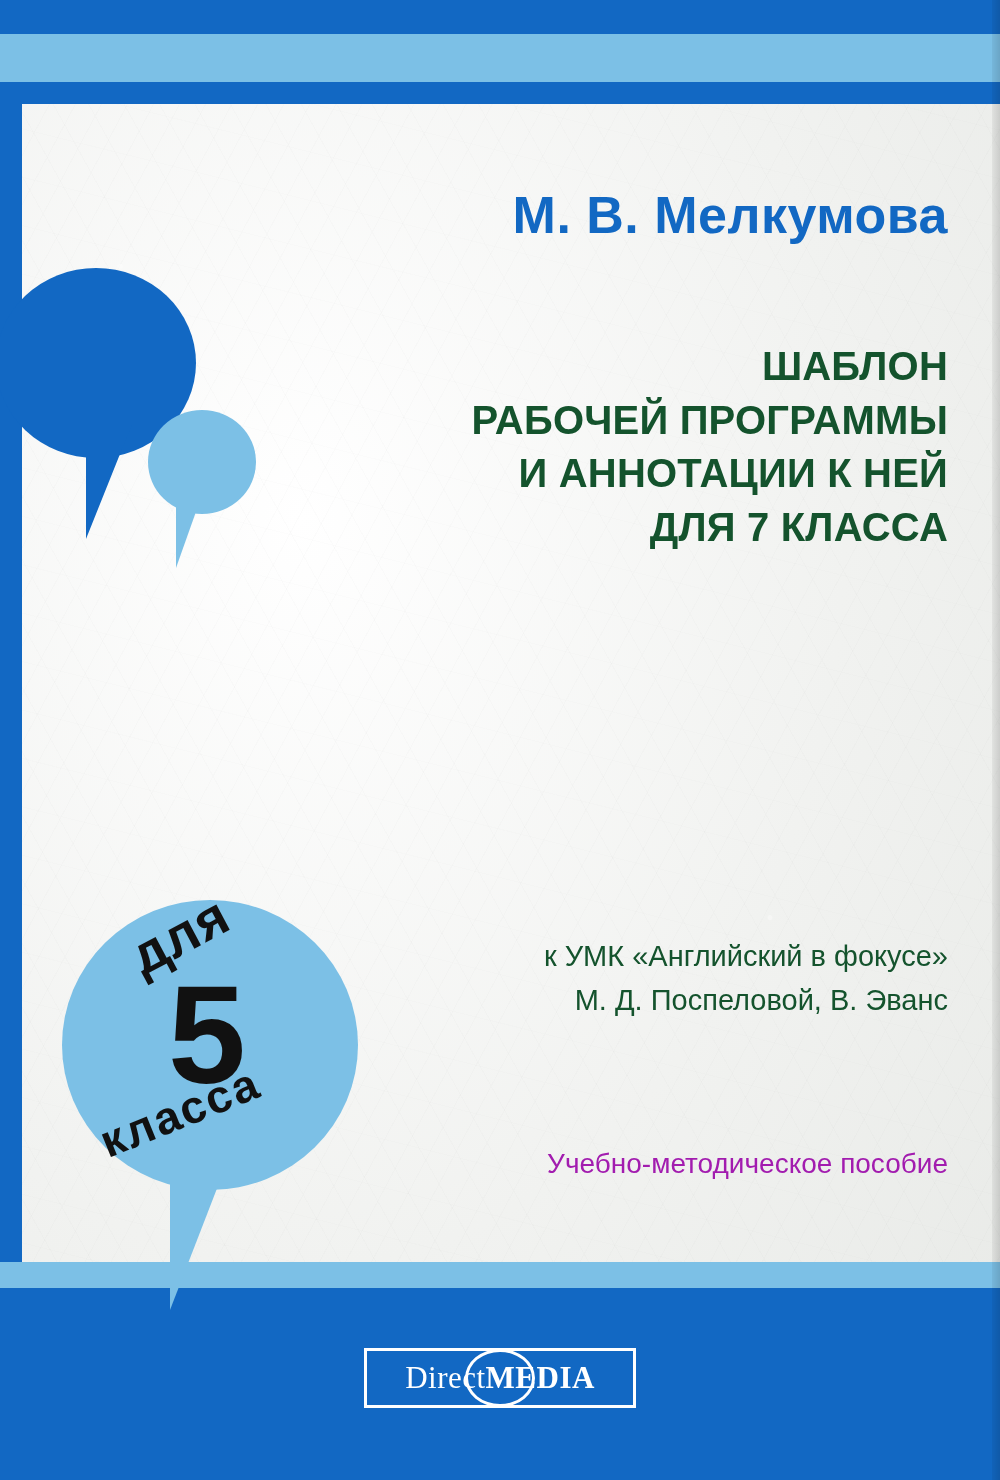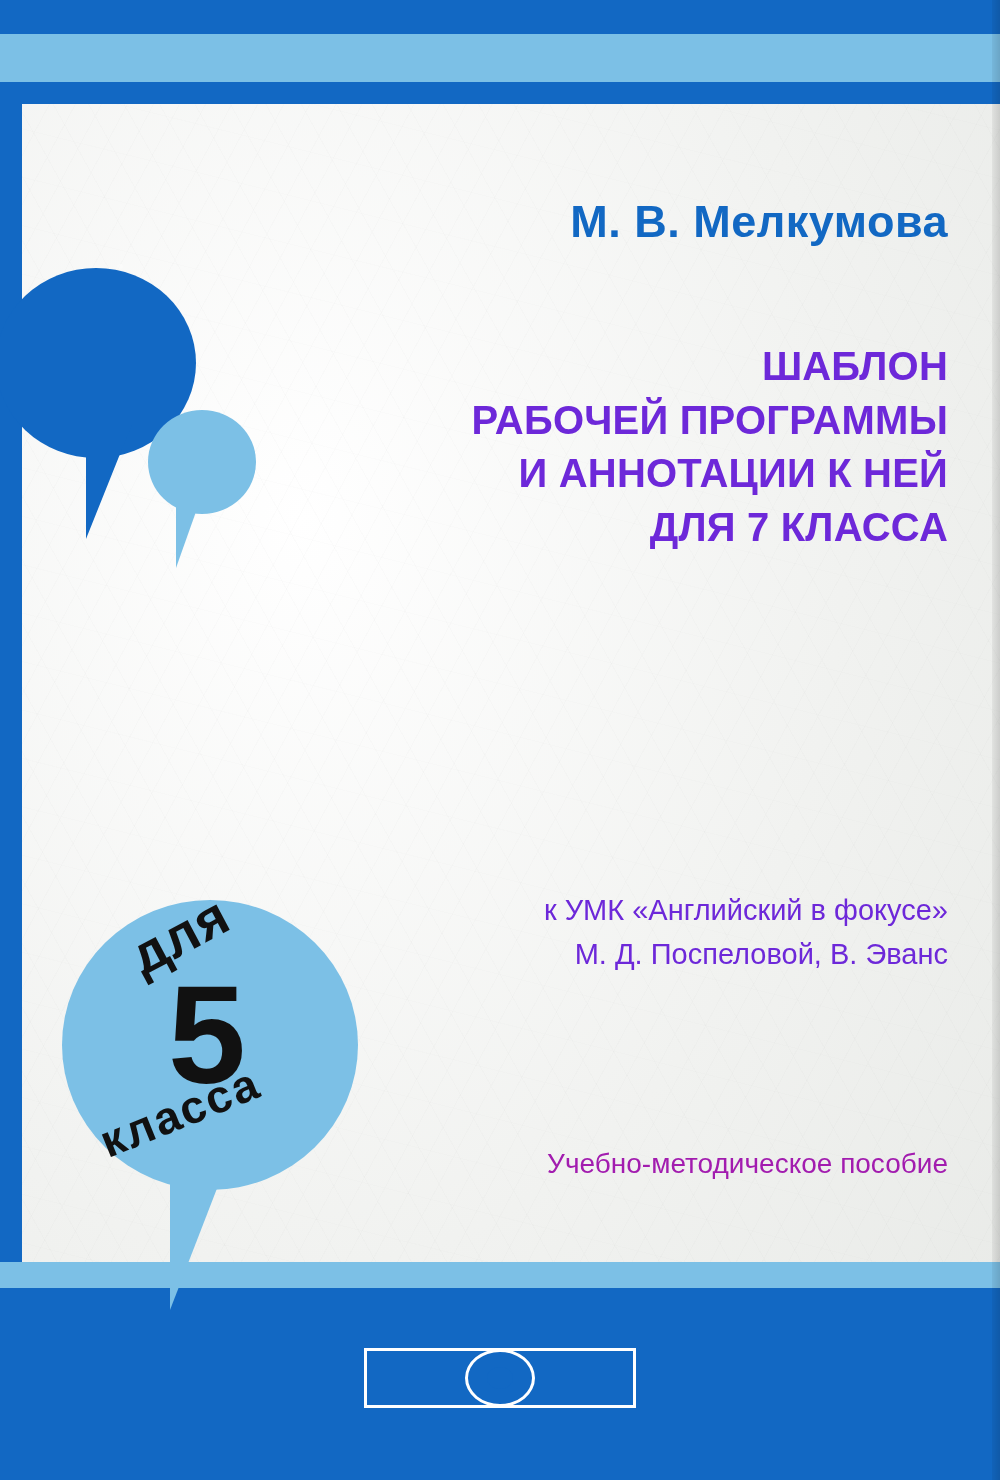"М. В. Мелкумова" .author { font-size: 45px -> 52px; top: 196px -> 185px }
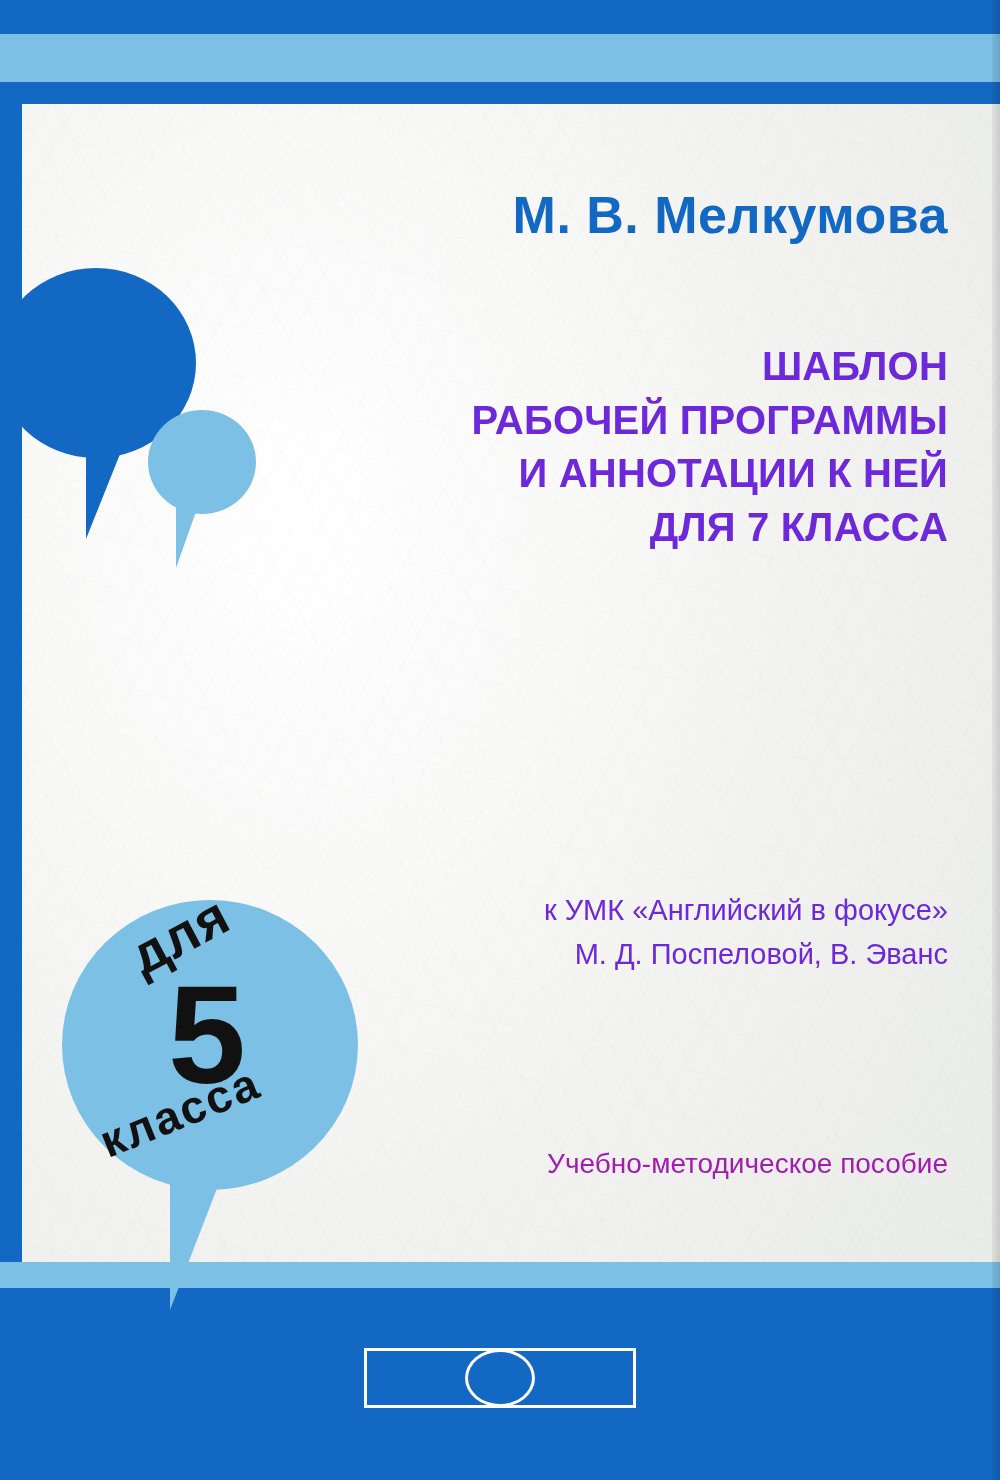"ШАБЛОН" .title { color: #6d28d9 -> #14532d }
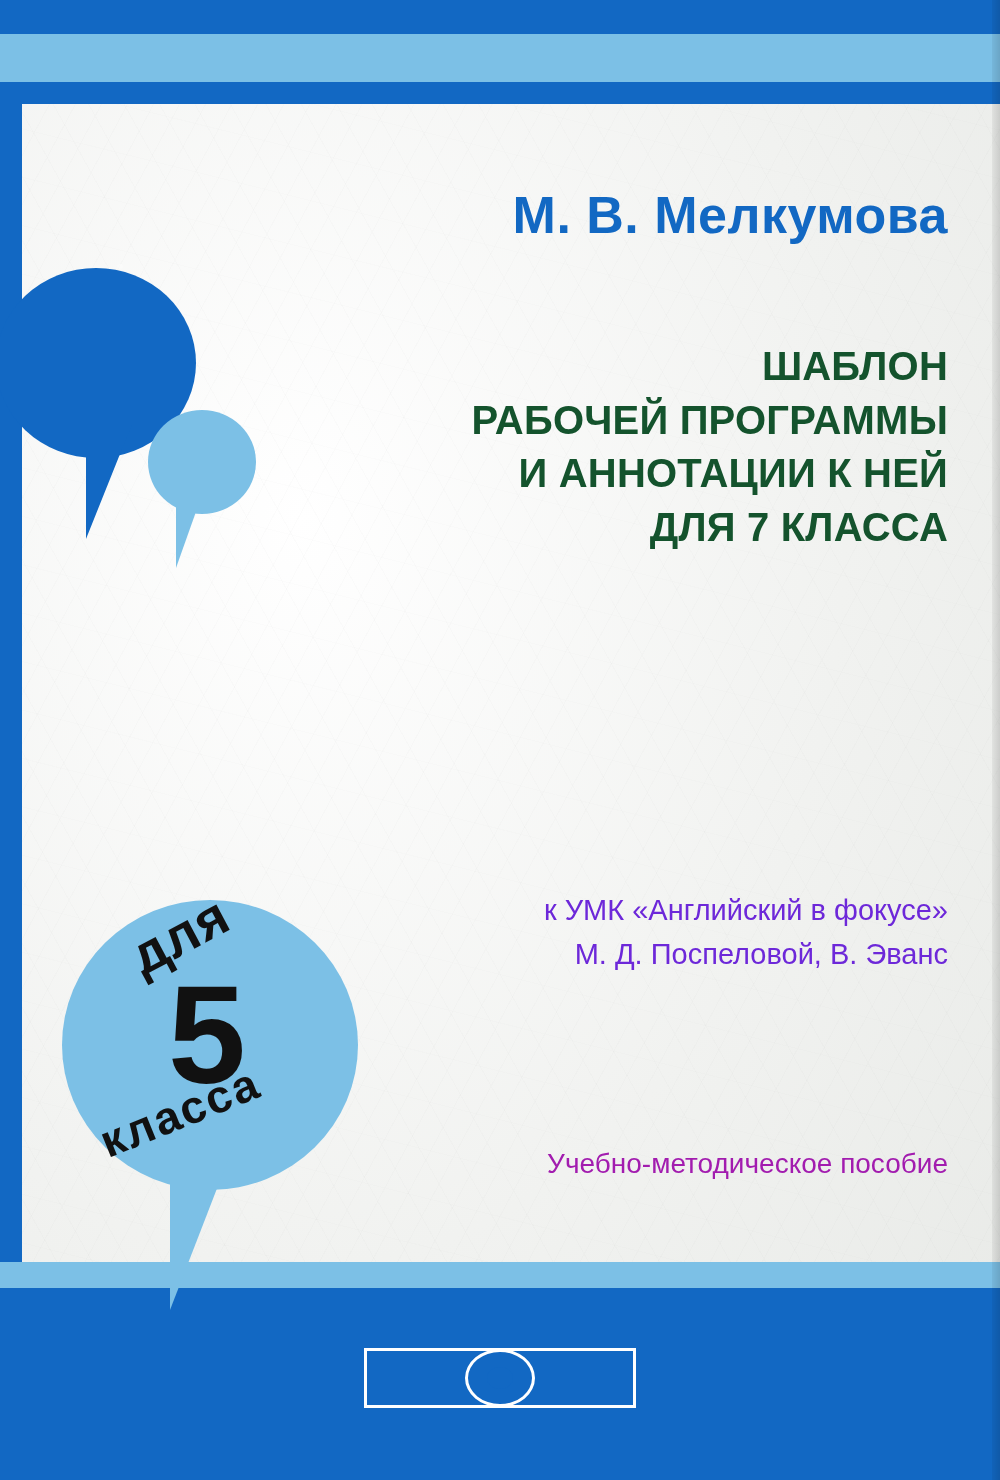"к УМК «Английский в фокусе»" .umk { color: #6d28d9 -> #14532d; top: 888px -> 934px }
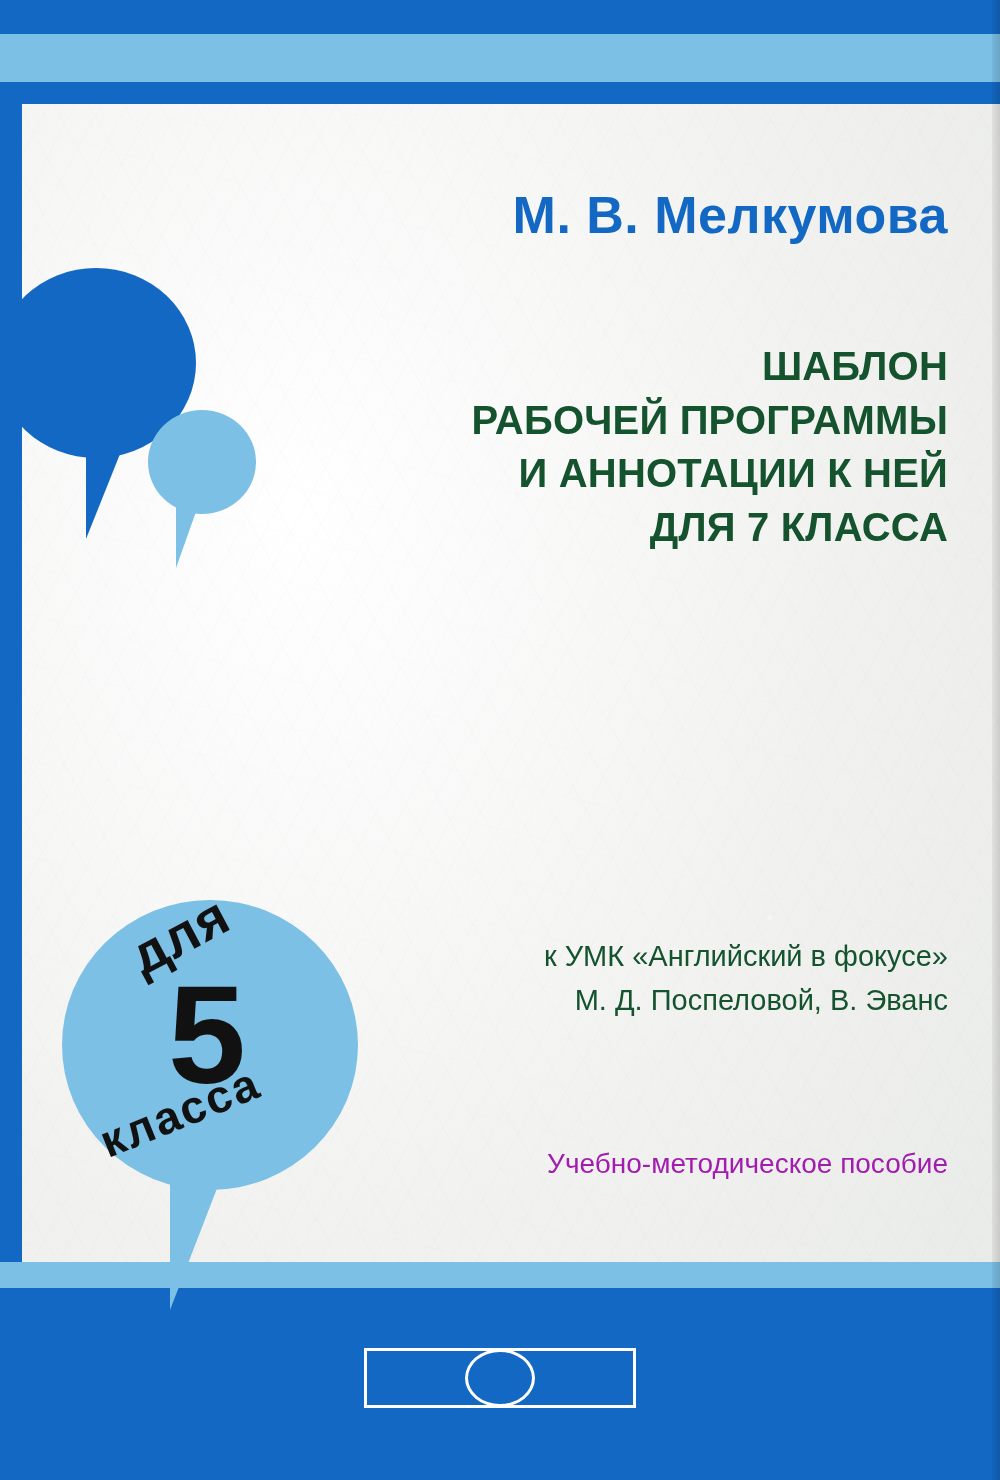"DirectMEDIA" div.logo-text { html: none -> <div><span>Direct</span><b>MEDIA</b></div> }
